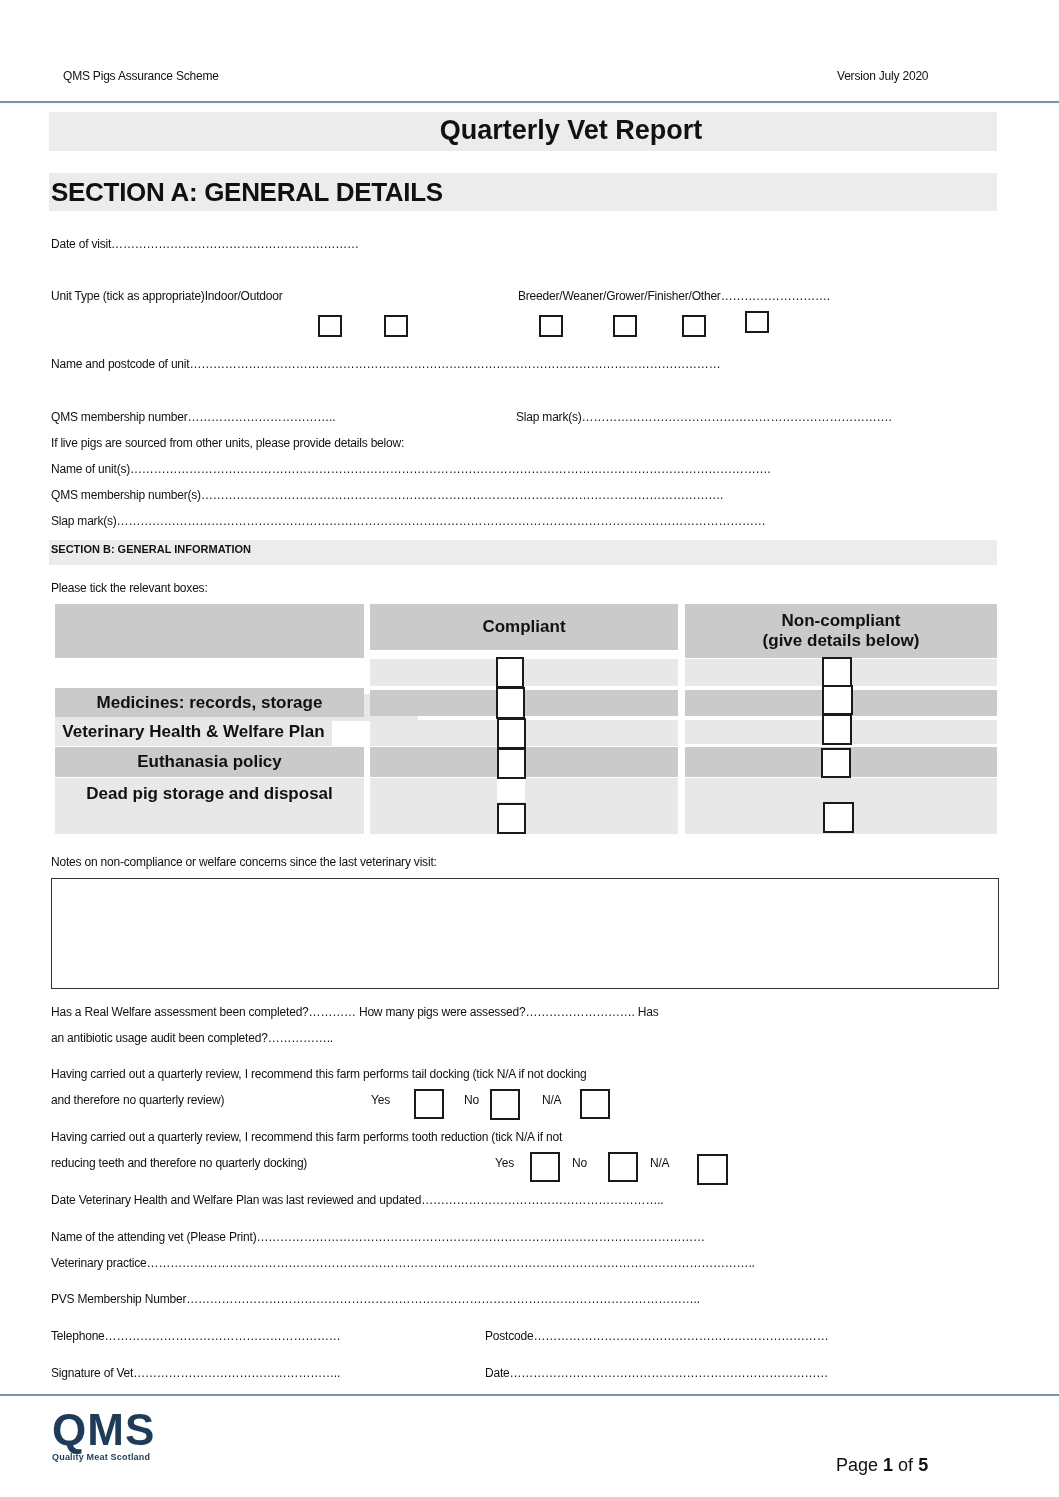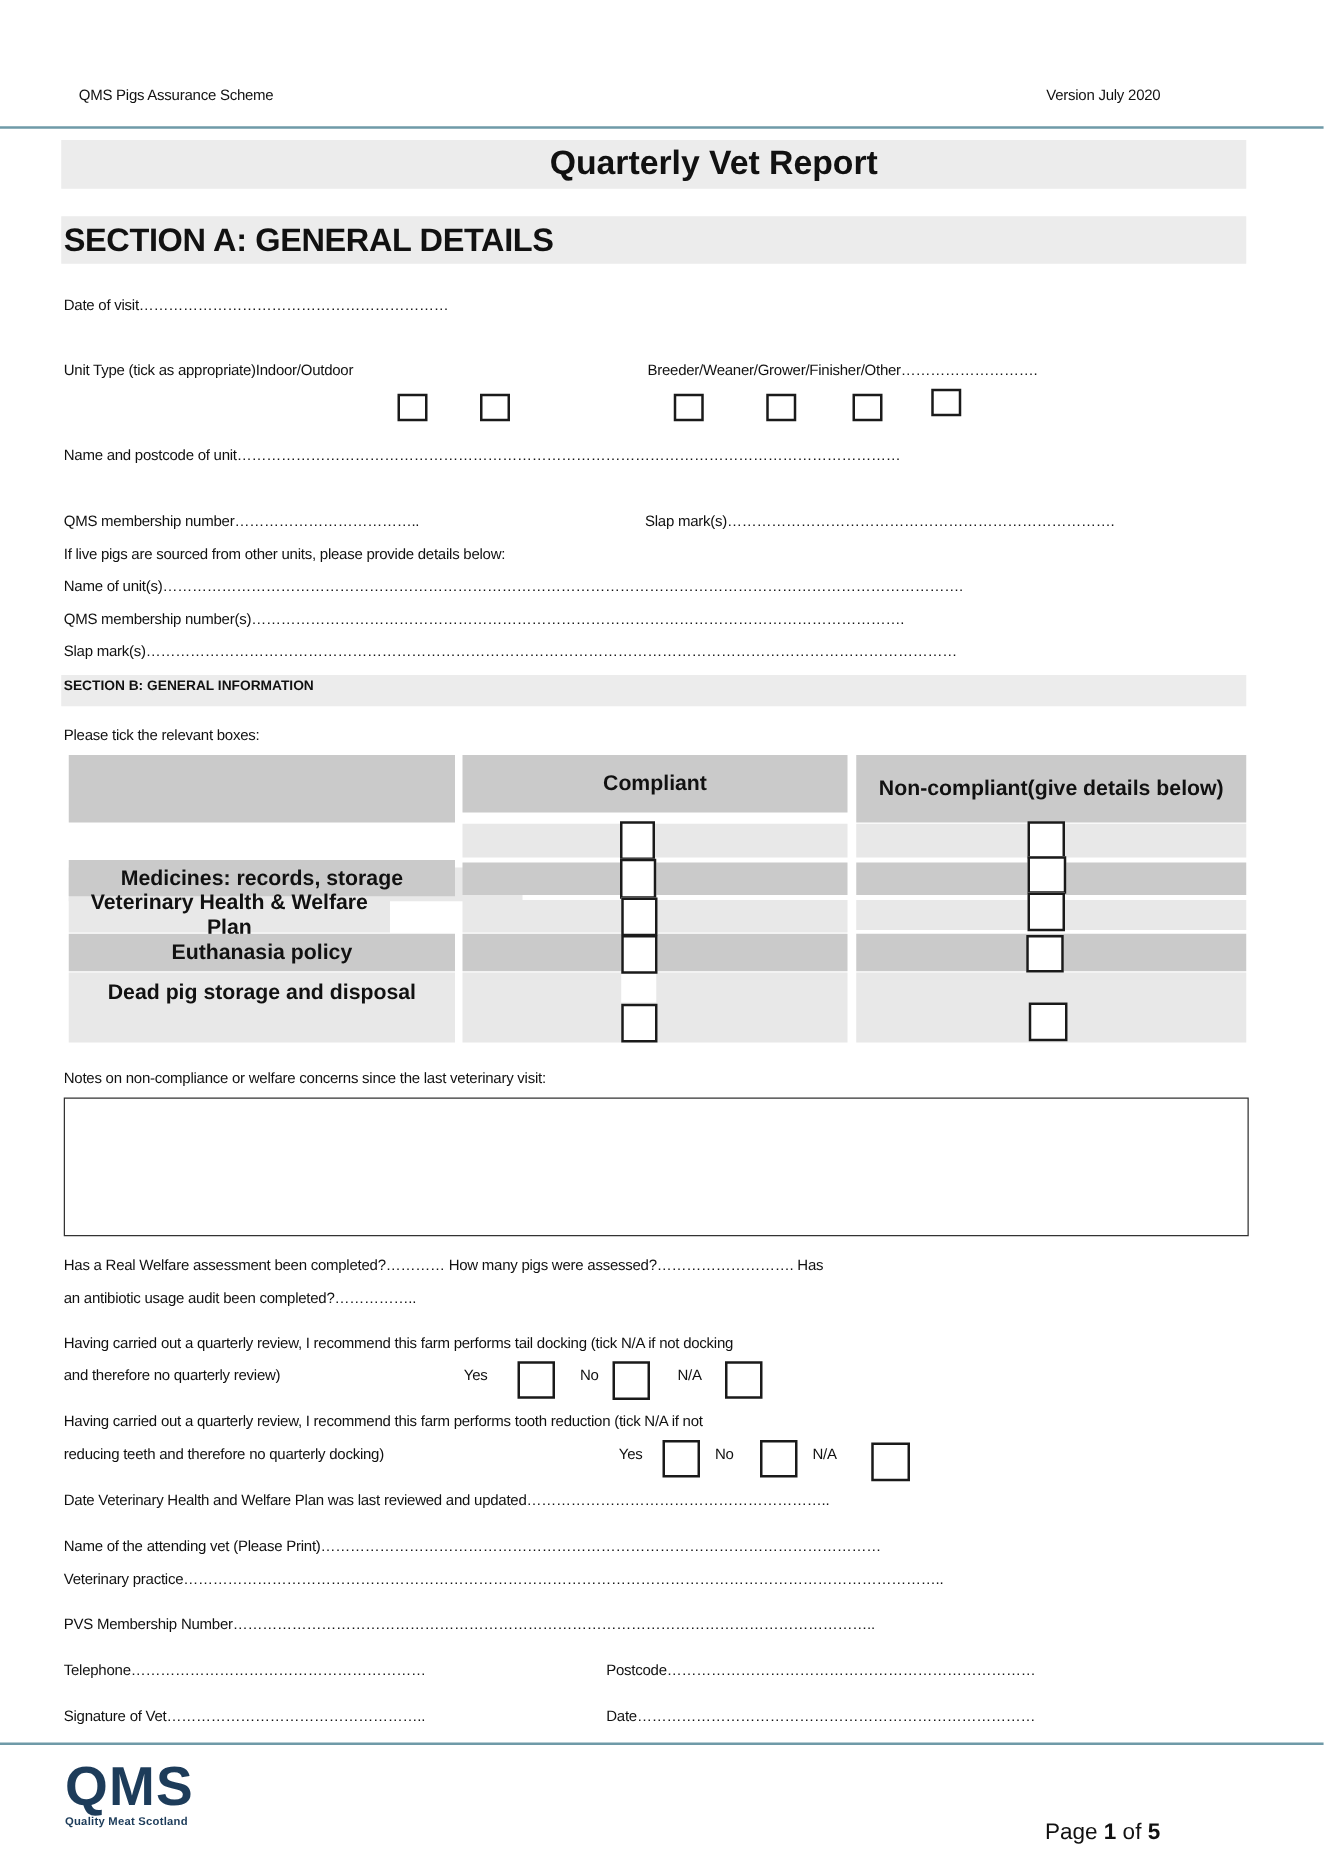"Non-compliant" div.cell { flex-direction: row -> column }
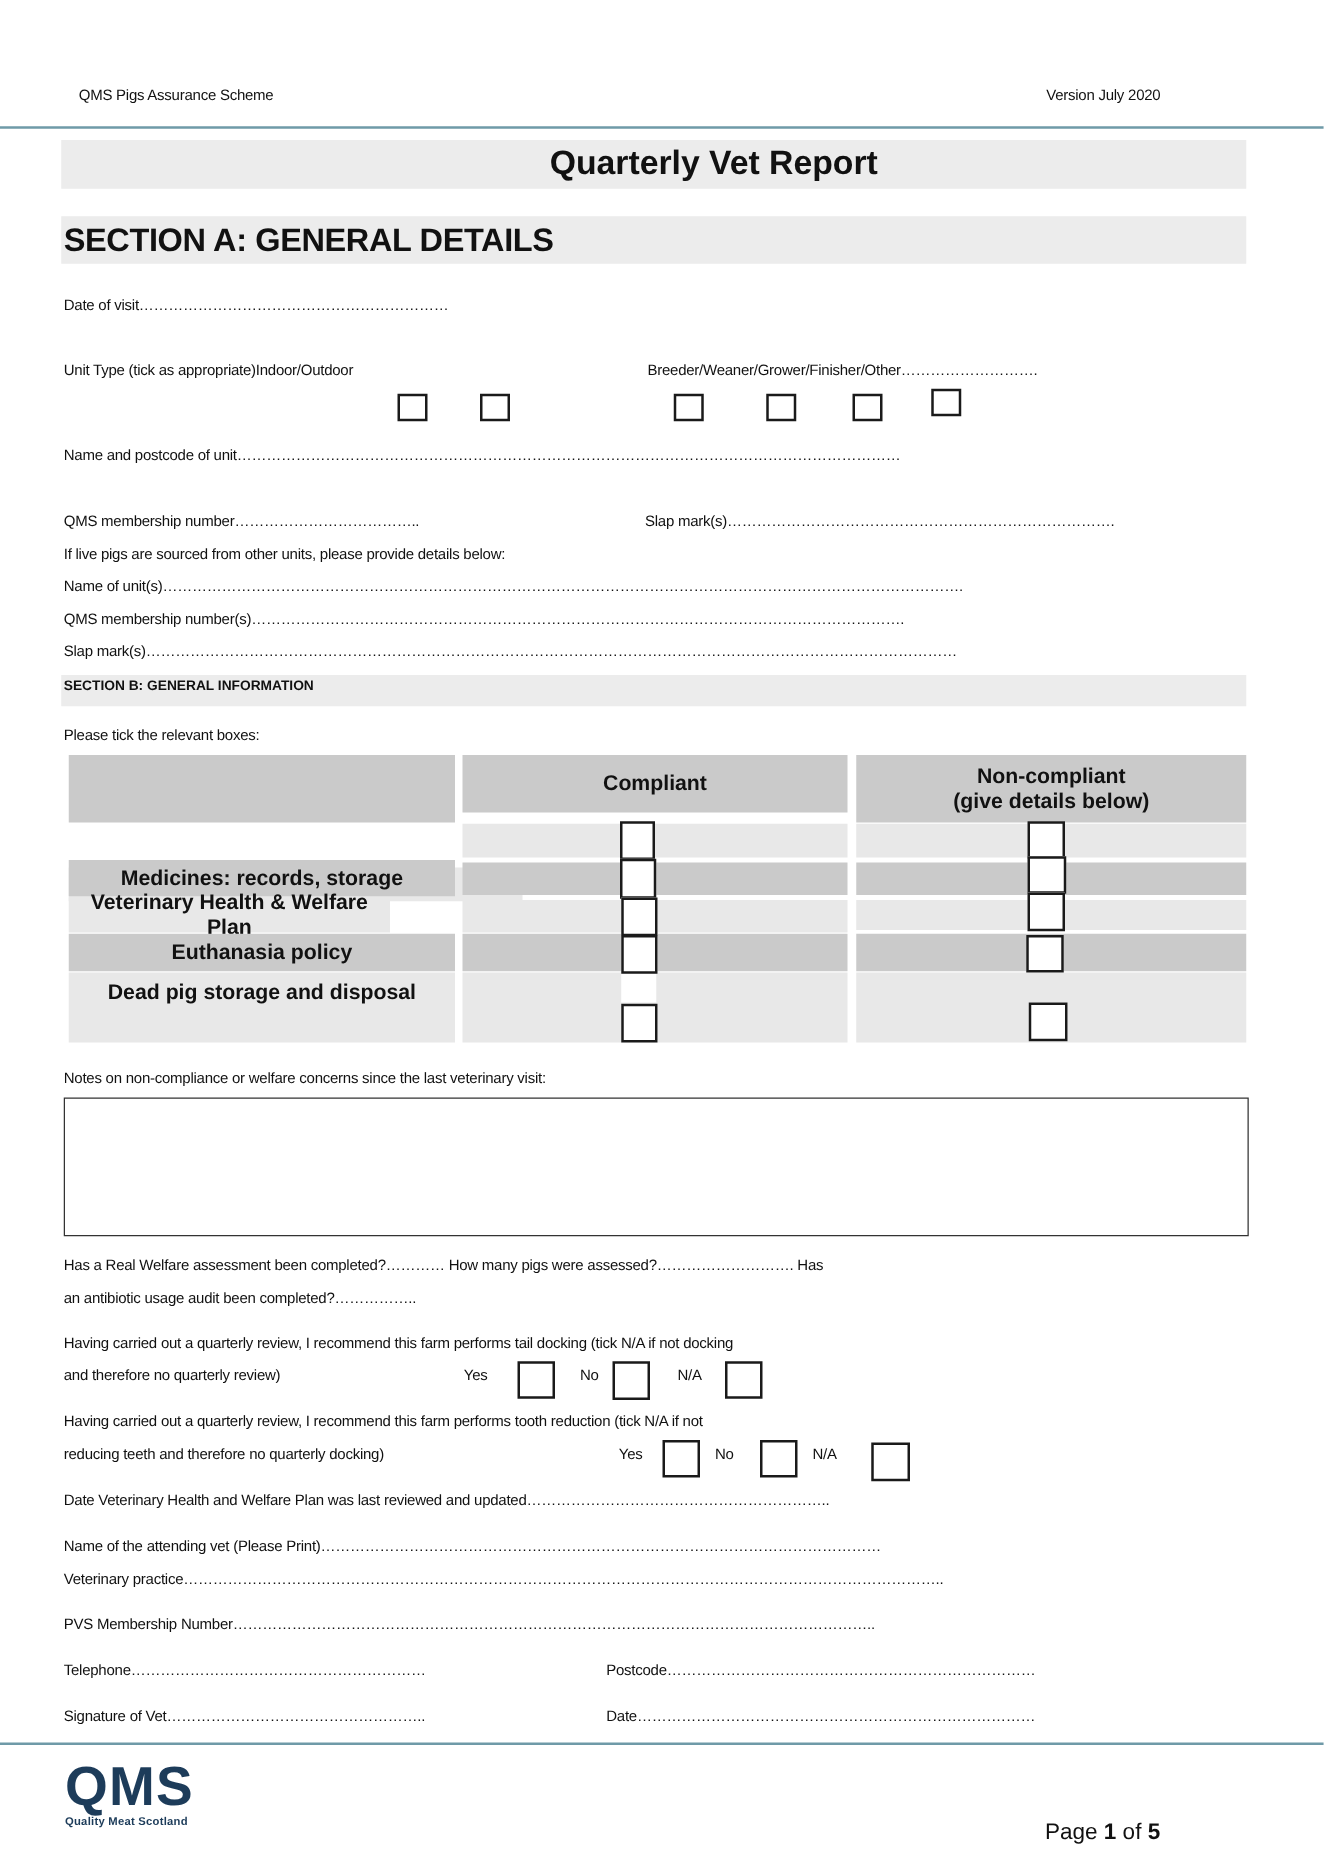"Veterinary Health & Welfare Plan" div.cell { width: 257px -> 277px }
